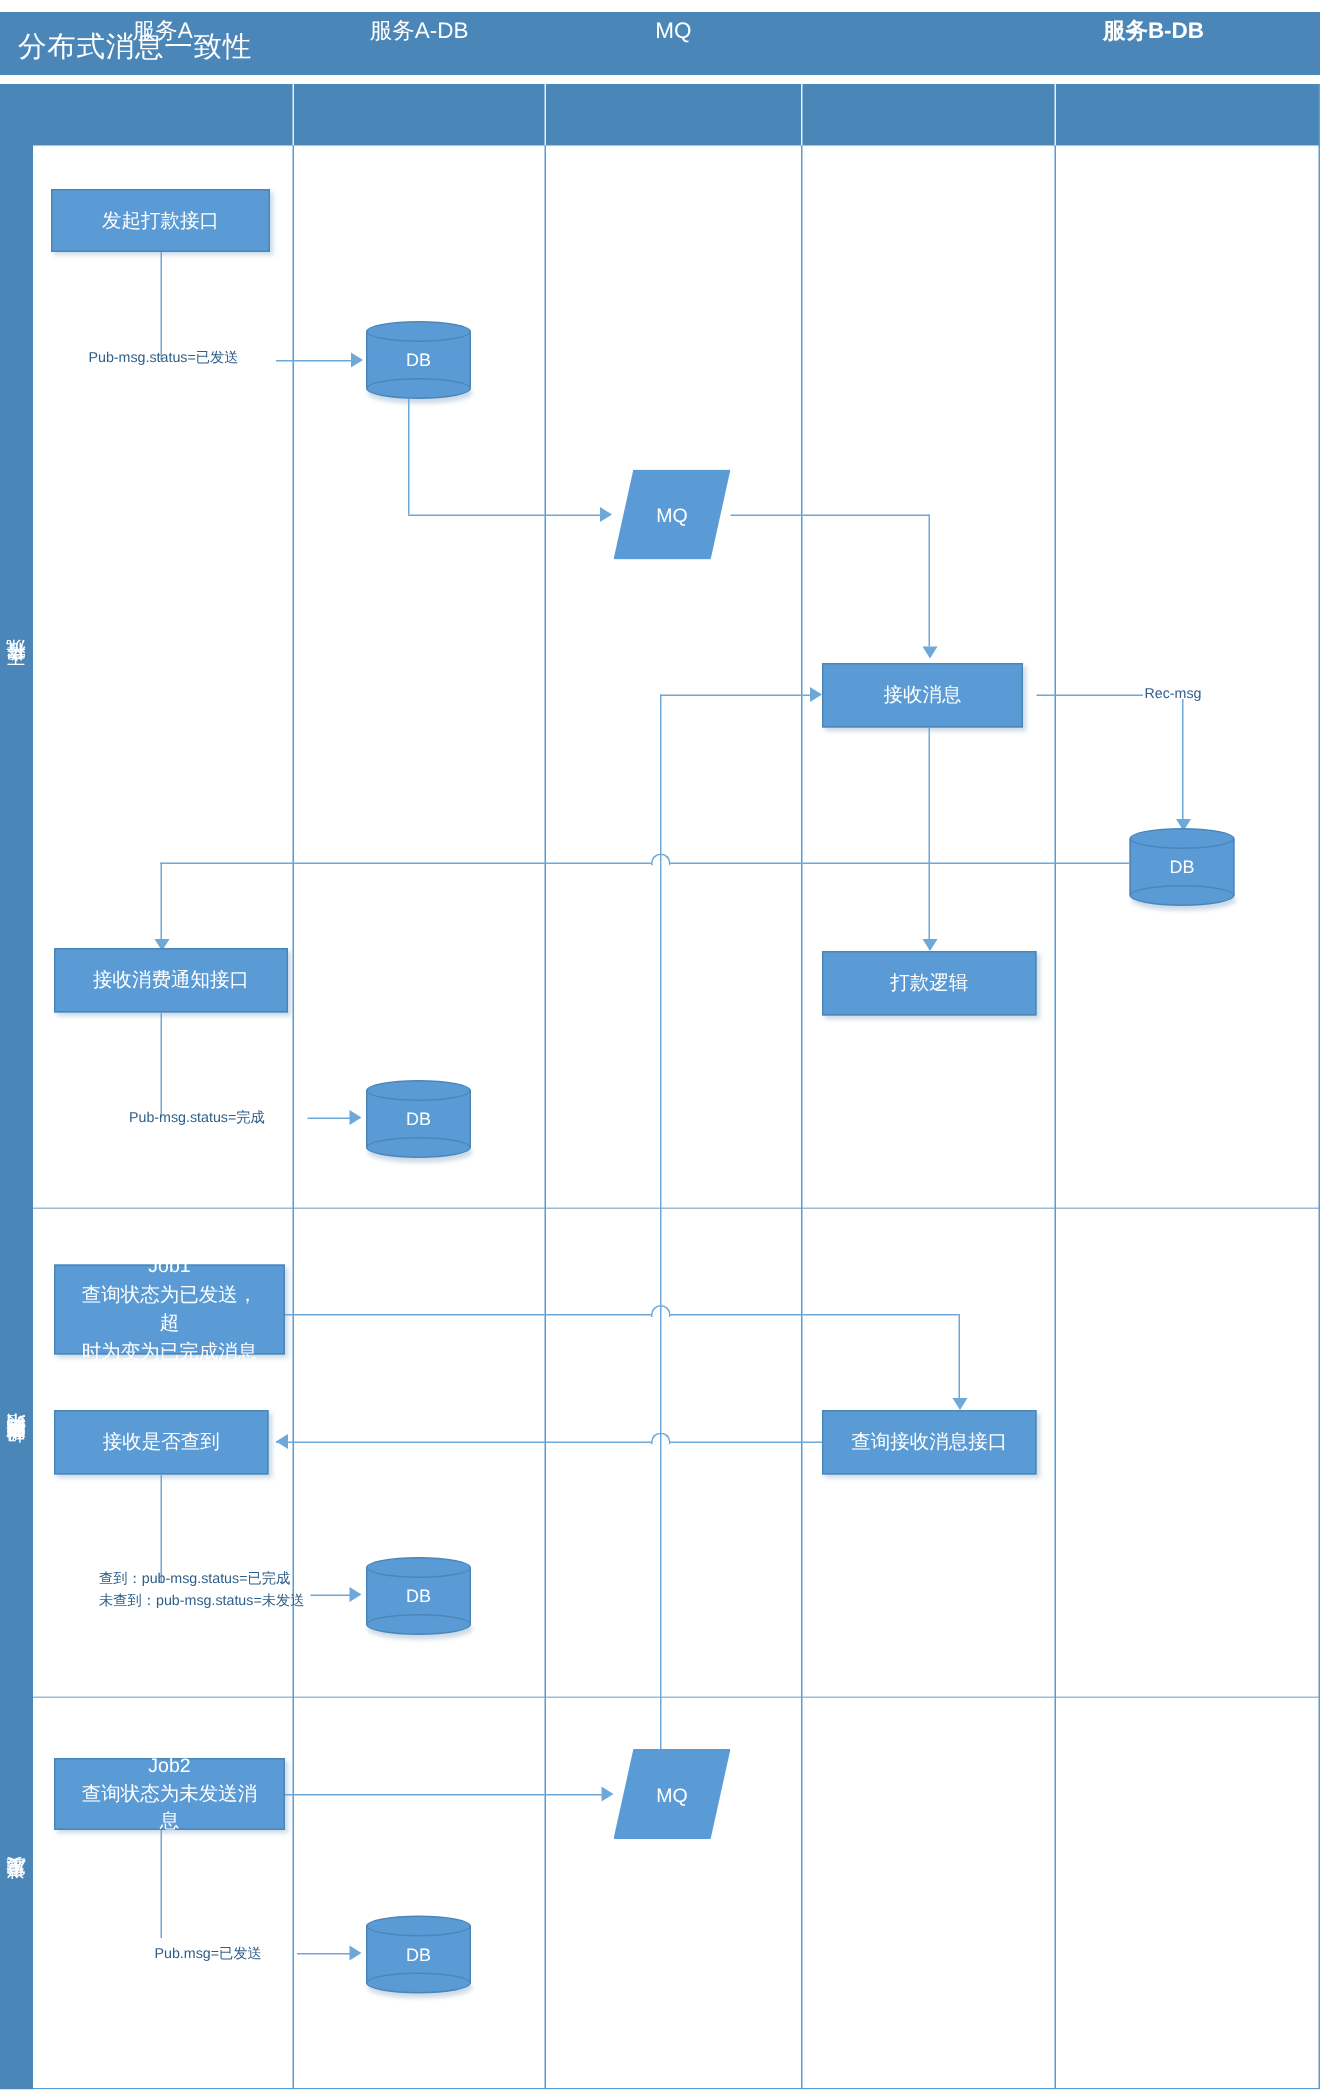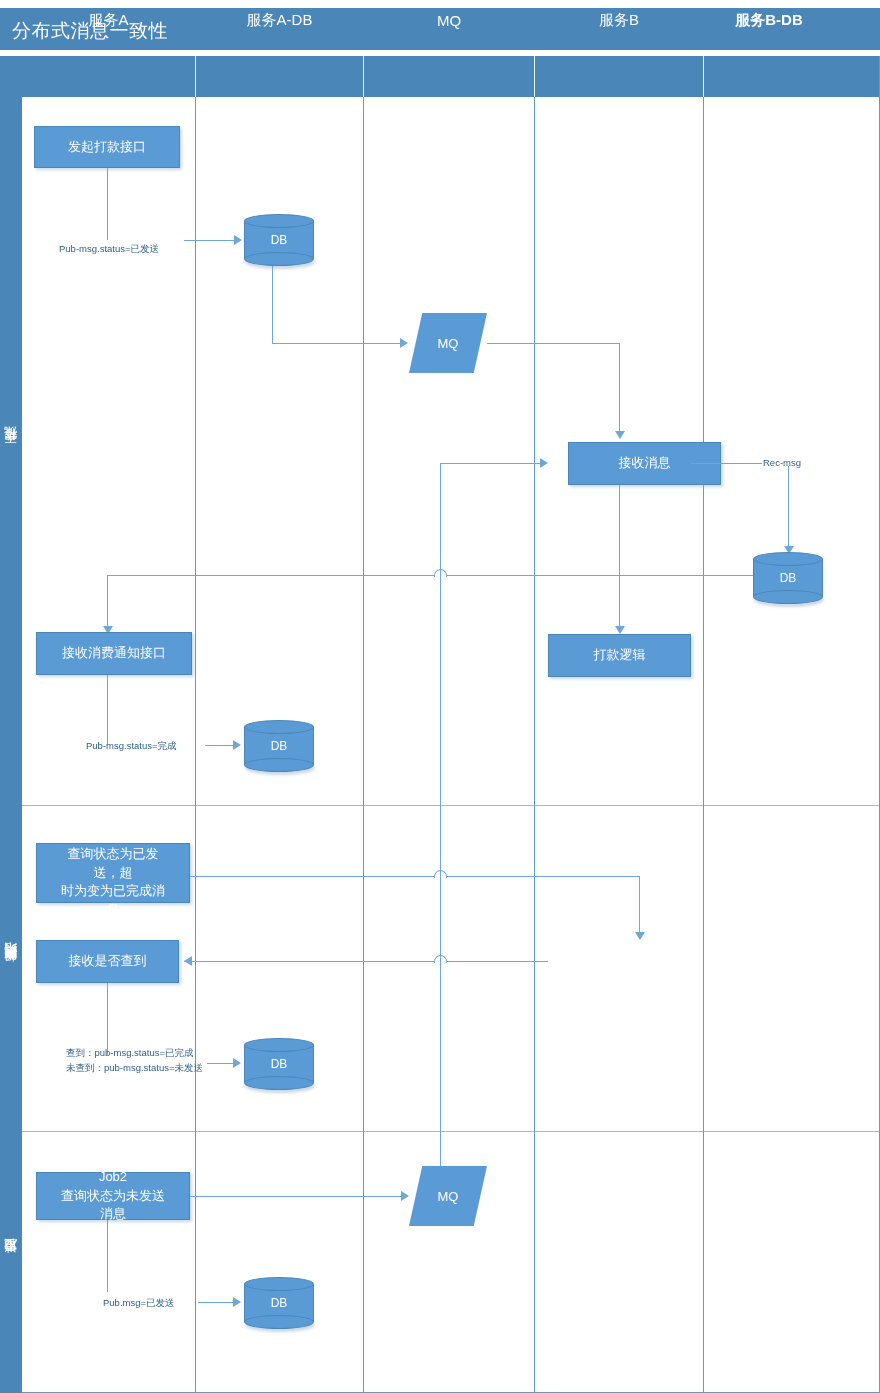"服务B" div.hdrcell { html: <div>服务B</div> -> none }
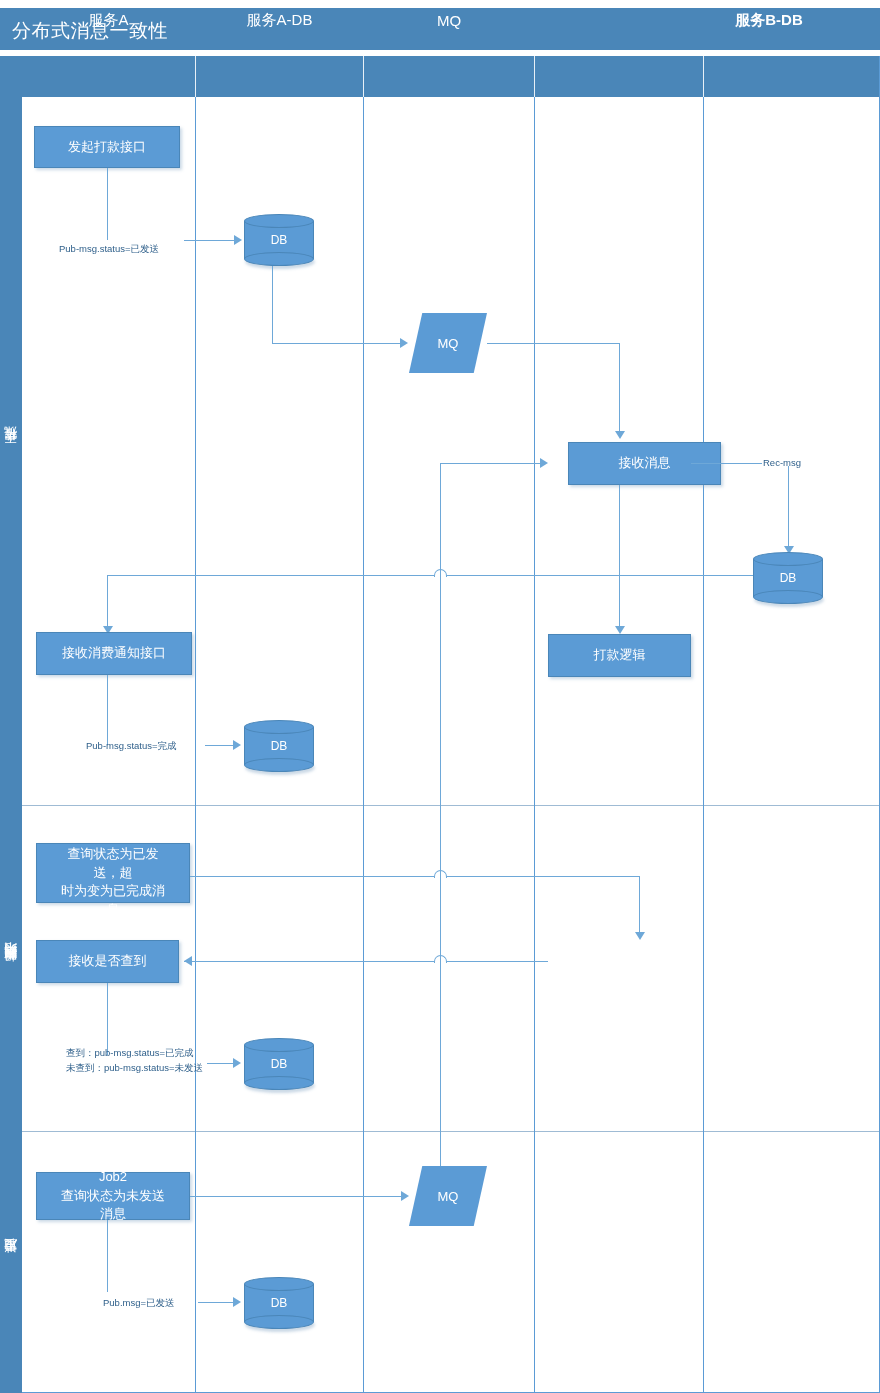"发起打款接口" .pbox { padding: 2px 22px -> 2px 12px }
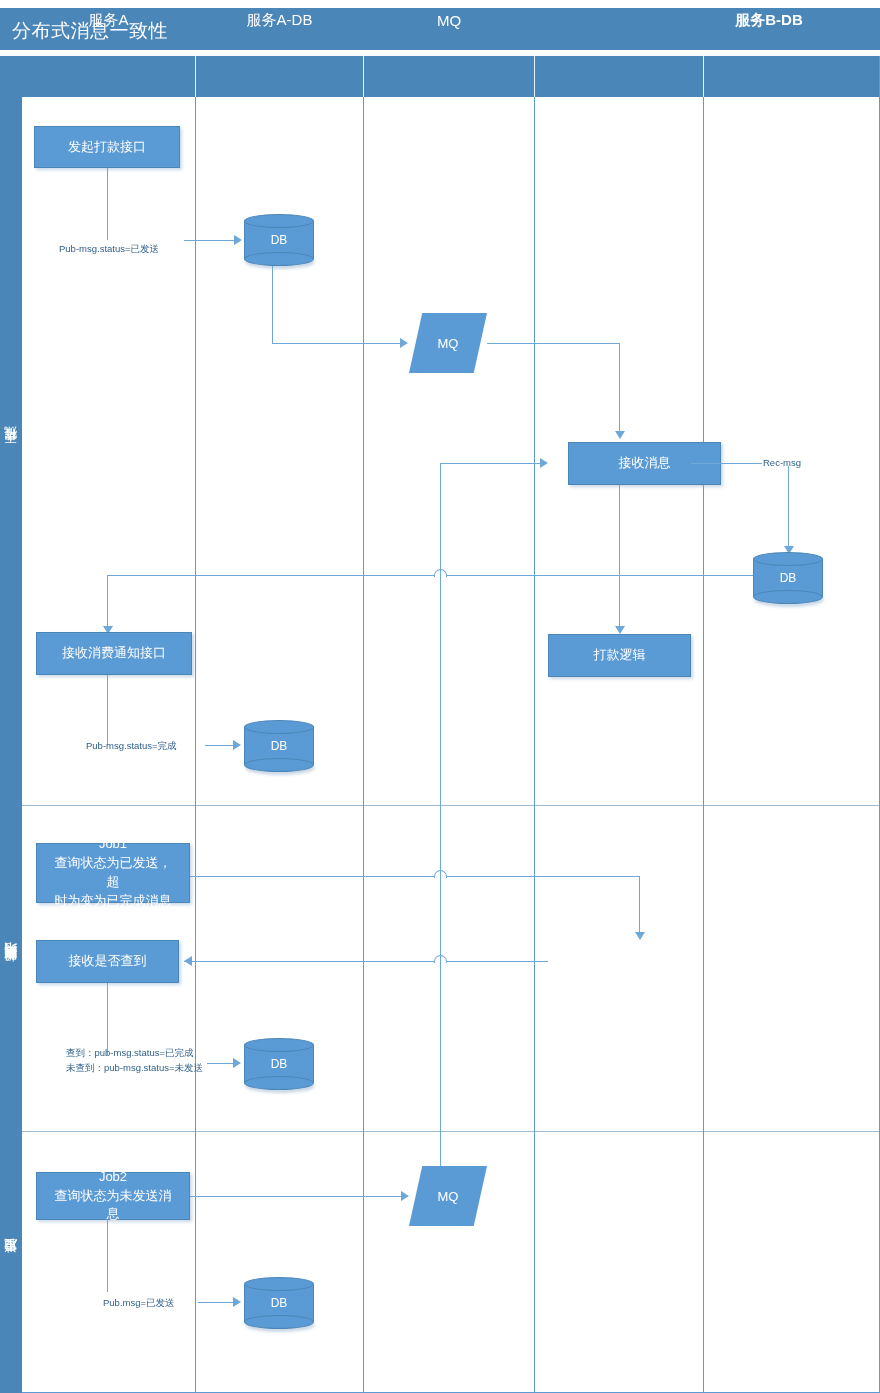"Pub-msg.status=已发送" div.elbl { top: 242px -> 232px }
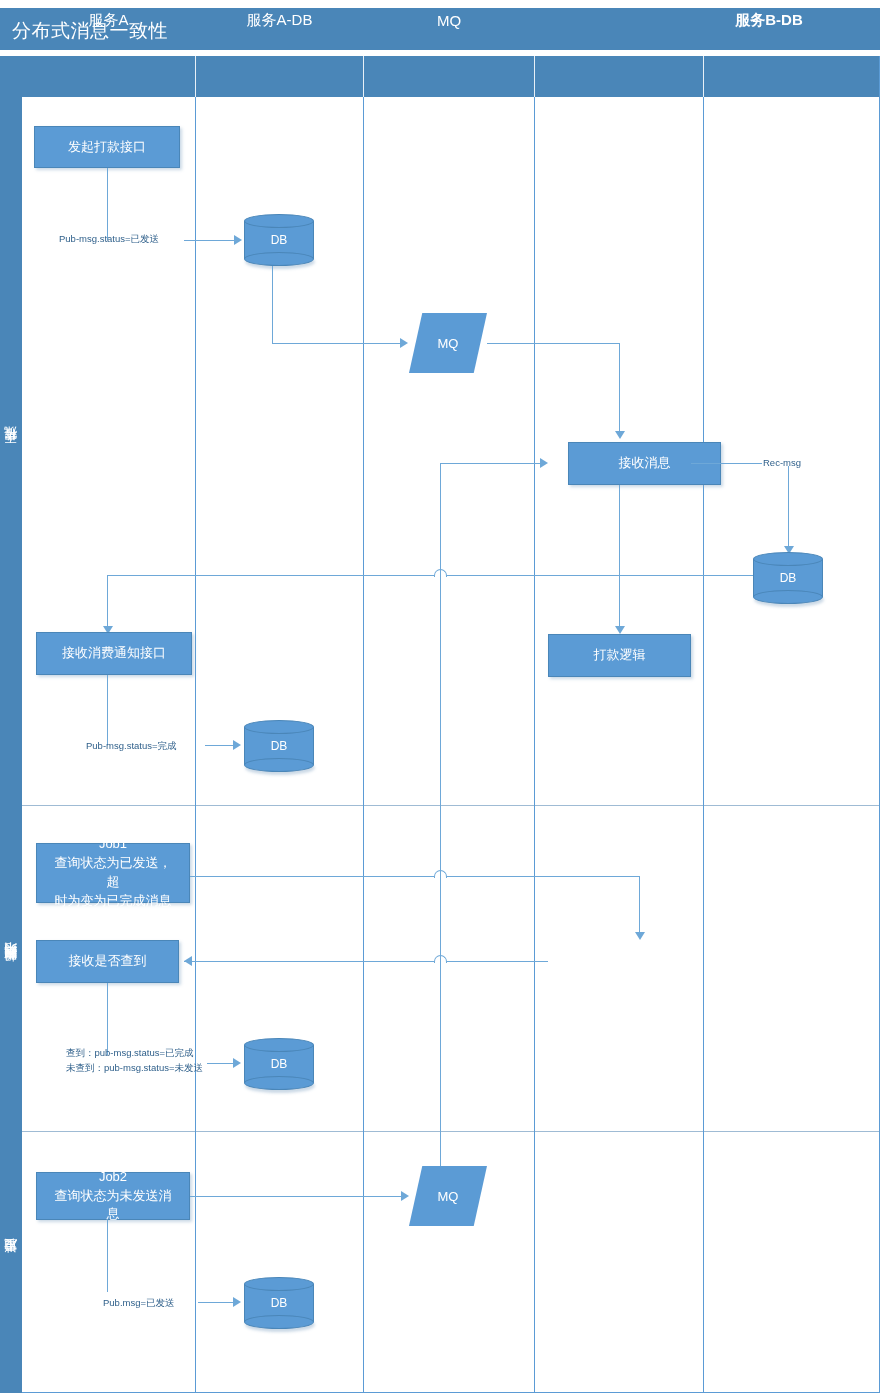"接收消息" div.pbox { left: 568px -> 548px; width: 153px -> 134px }
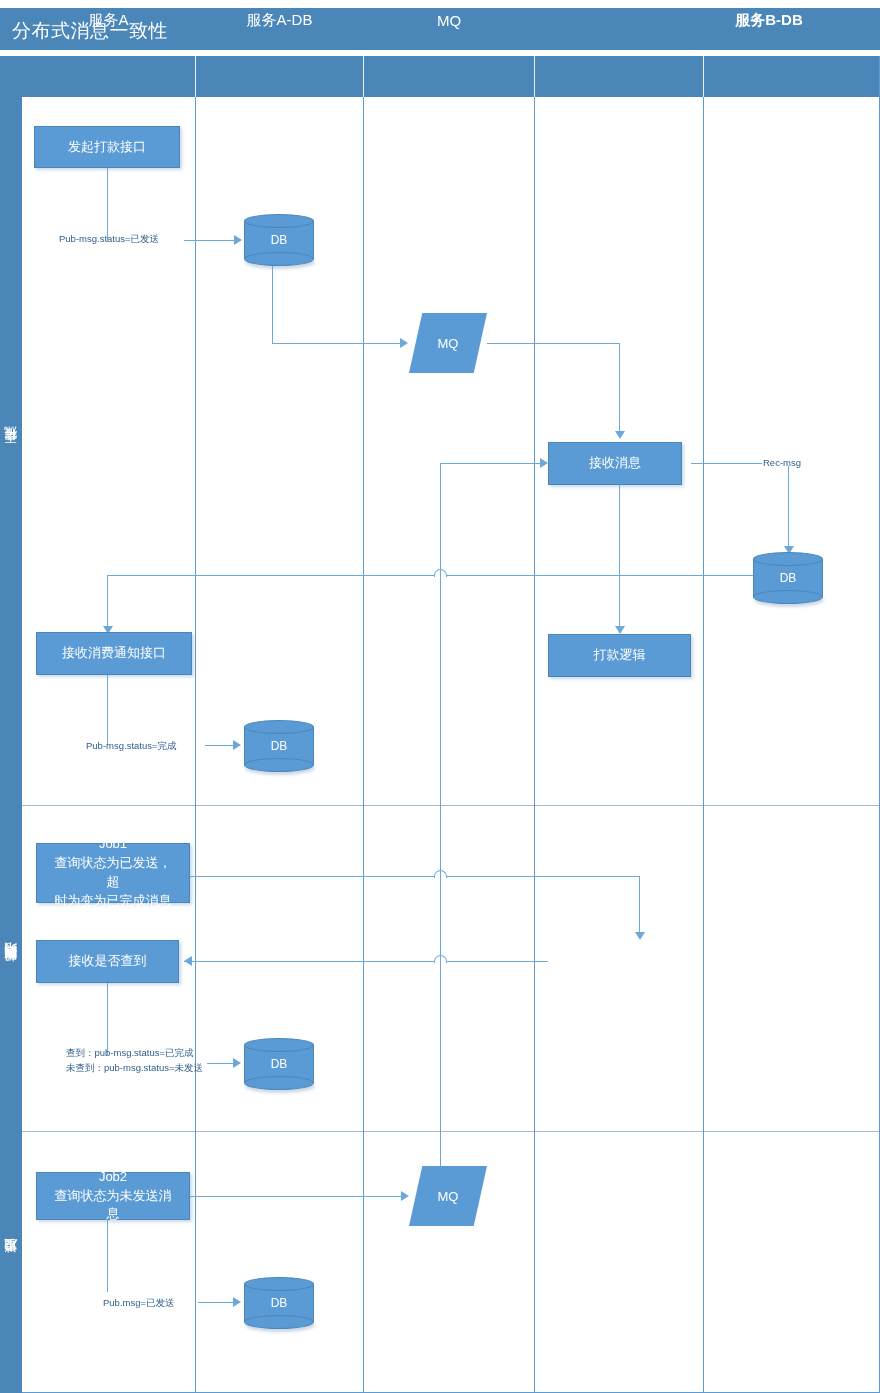"查询接收消息接口" div.pbox { html: none -> <div> <span>查询接收消息接口</span> </div> }
